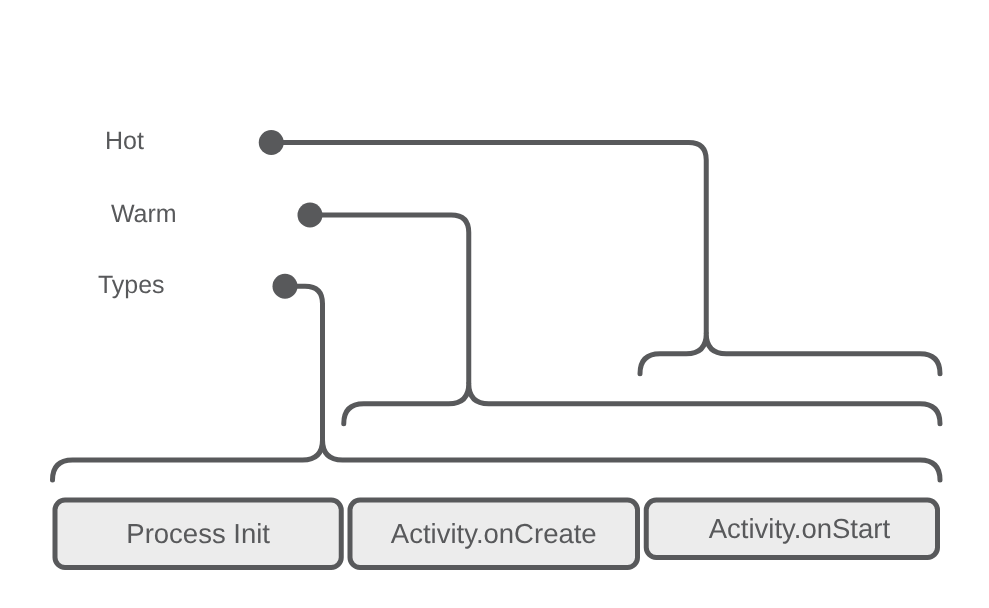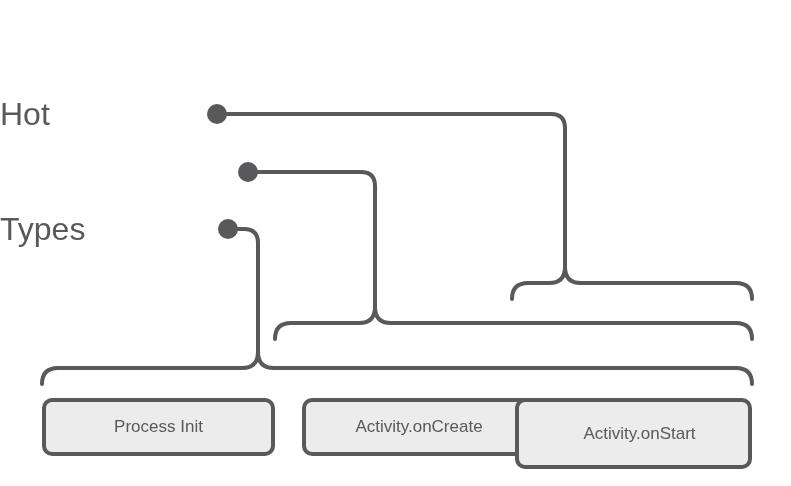"Hot" .rowlabel { font-size: 32px -> 20px; text-align: left -> center }
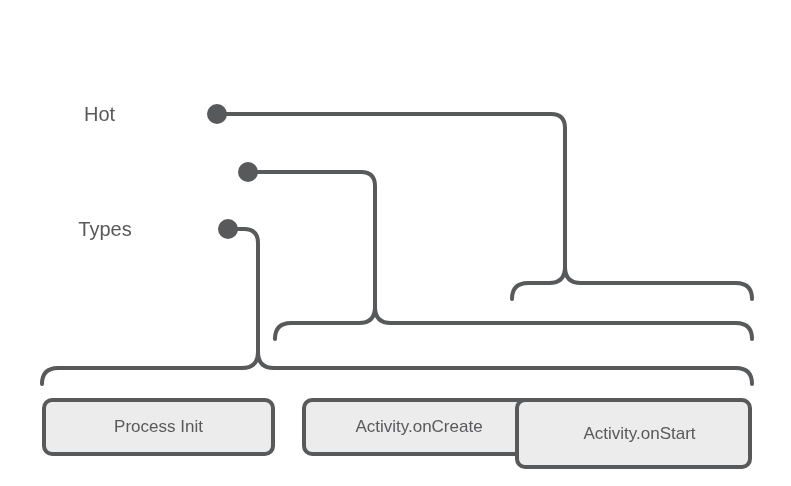"Warm" div.rowlabel { html: none -> <div>Warm</div> }
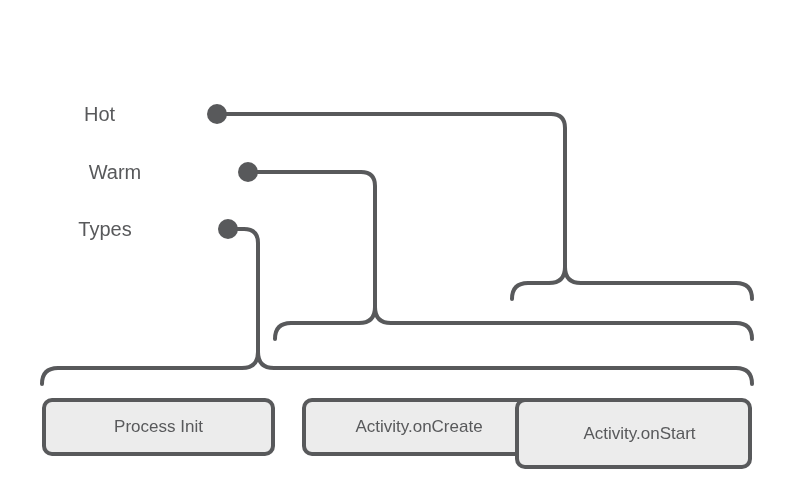"Process Init" .box { font-size: 17px -> 22px }
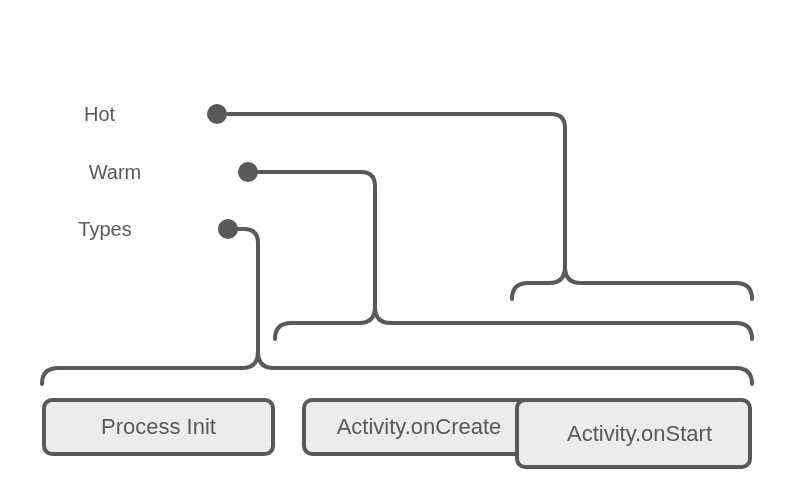"Activity.onCreate" div.box { margin-left: 24px -> none }
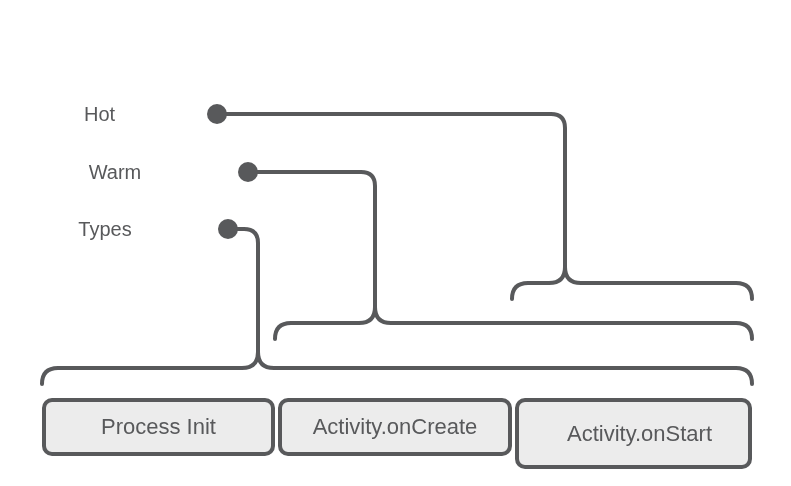"Activity.onStart" div.box { height: 71px -> 50px }
